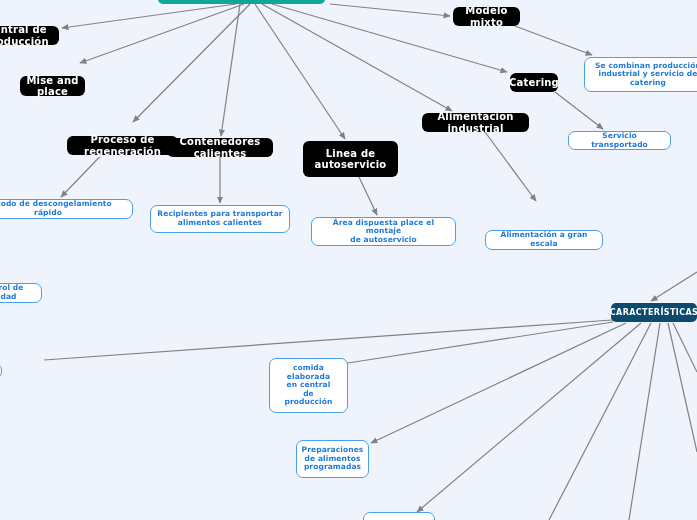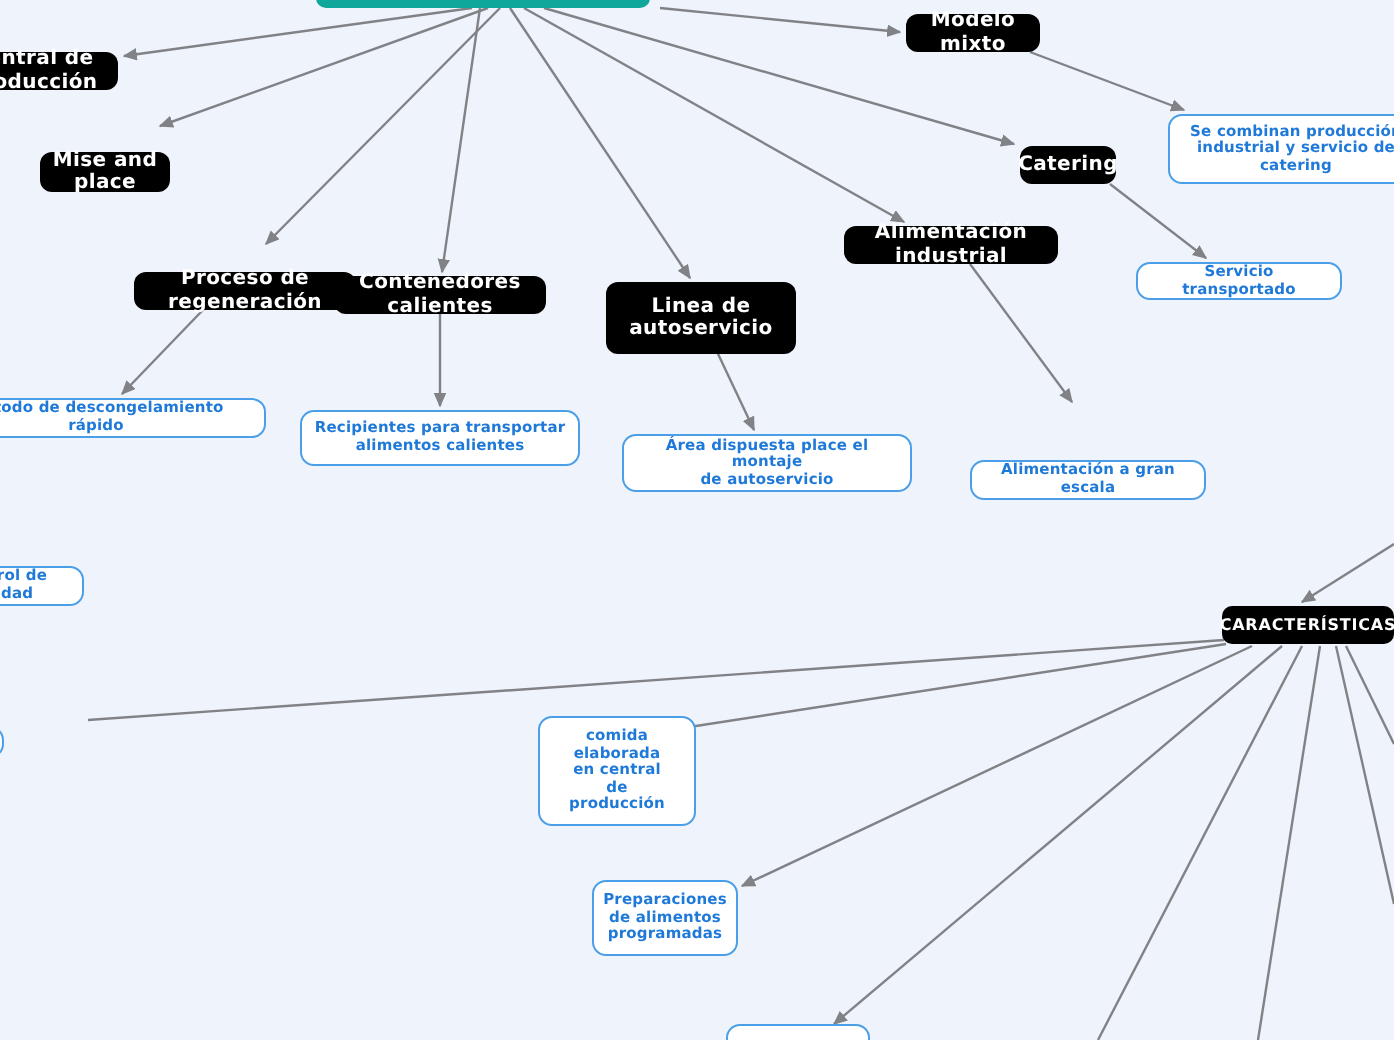"CARACTERÍSTICAS" .node-blue { background: #000000 -> #0c4a6e }
